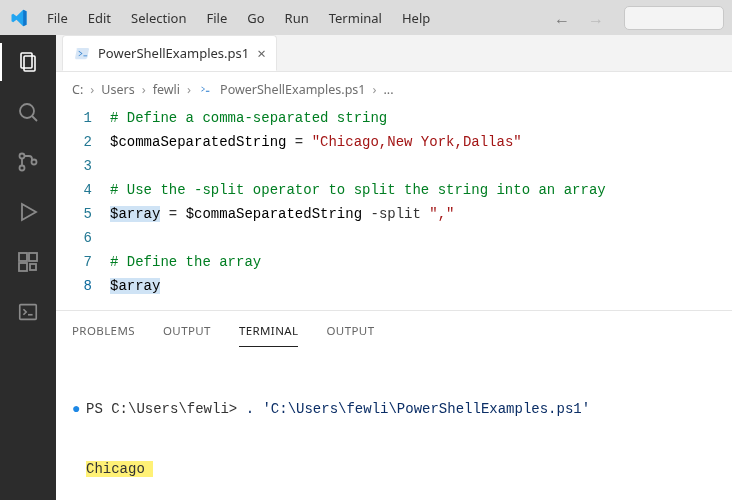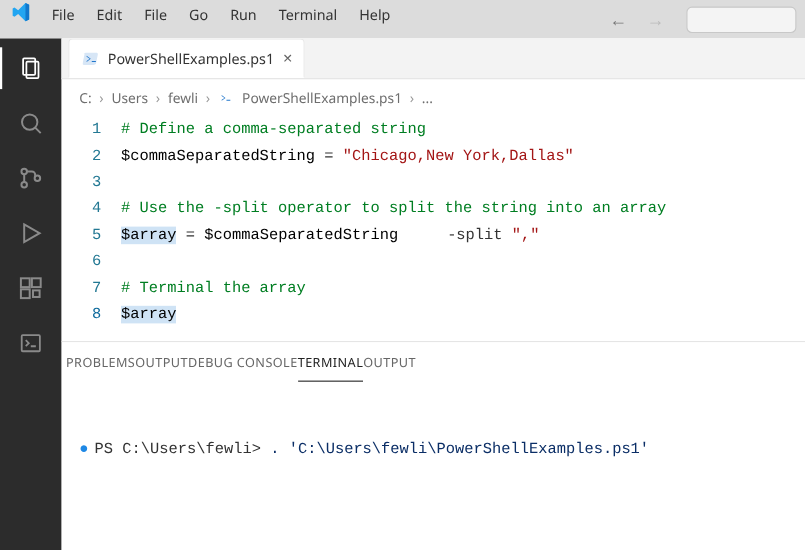"File" .titlebar { align-items: none -> center }
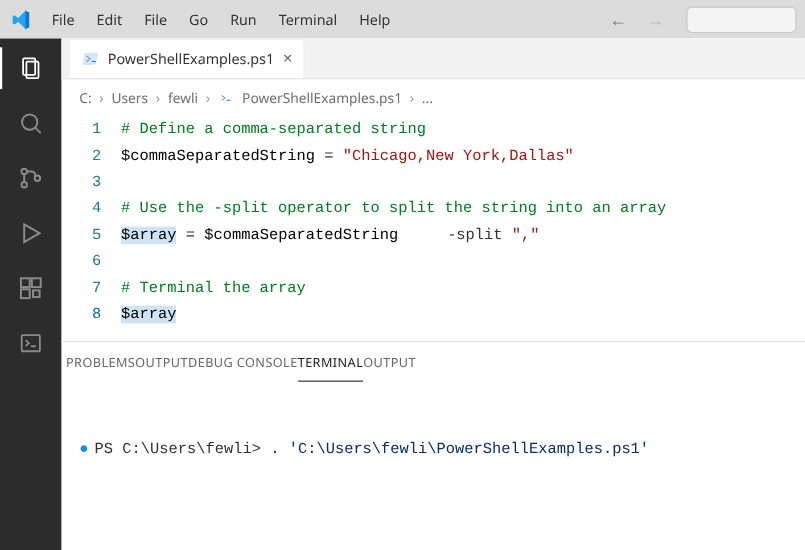"Selection" div.menu-item { html: none -> <div>Selection</div> }
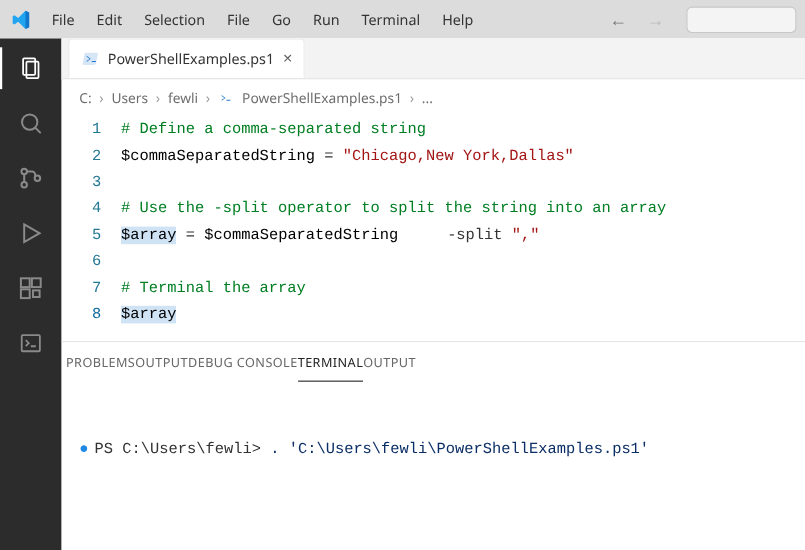"-split" .tok-param { margin-left: 36px -> none }
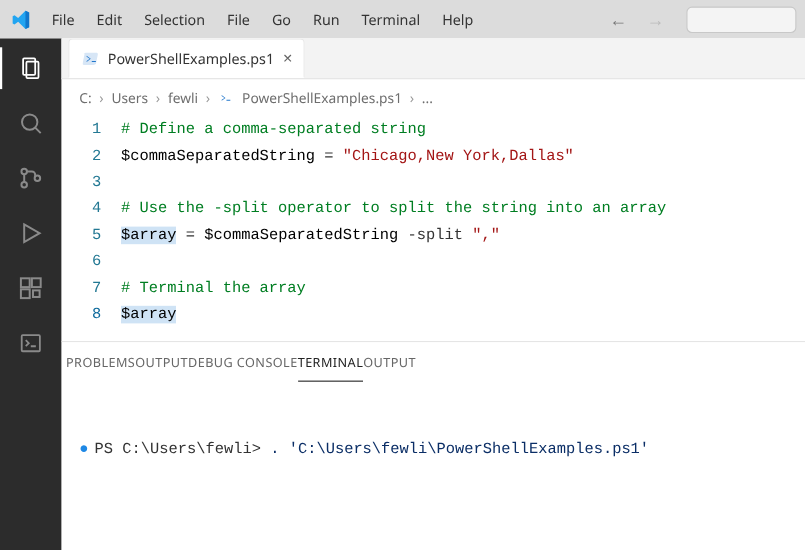"# Terminal the array" span.tok-com { text: Terminal -> Define }
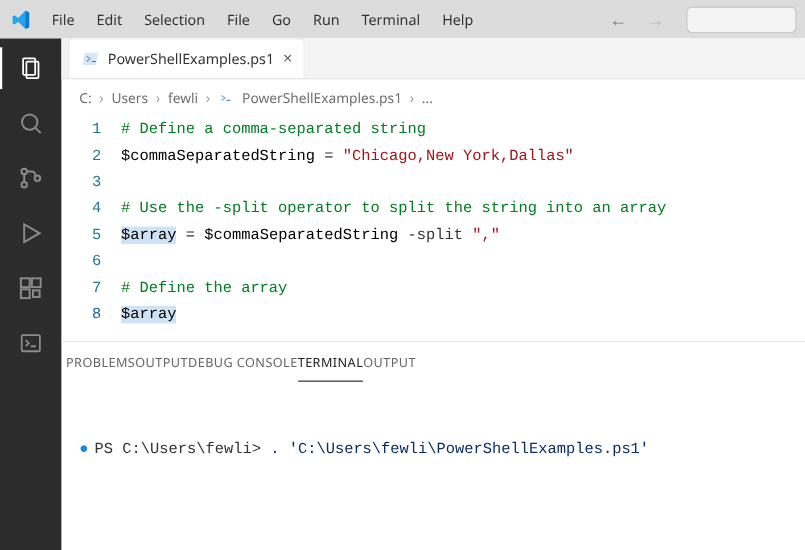"PROBLEMS" .panel-tabs { gap: none -> 28px; padding: 8px 4px 0px -> 8px 16px 0px }
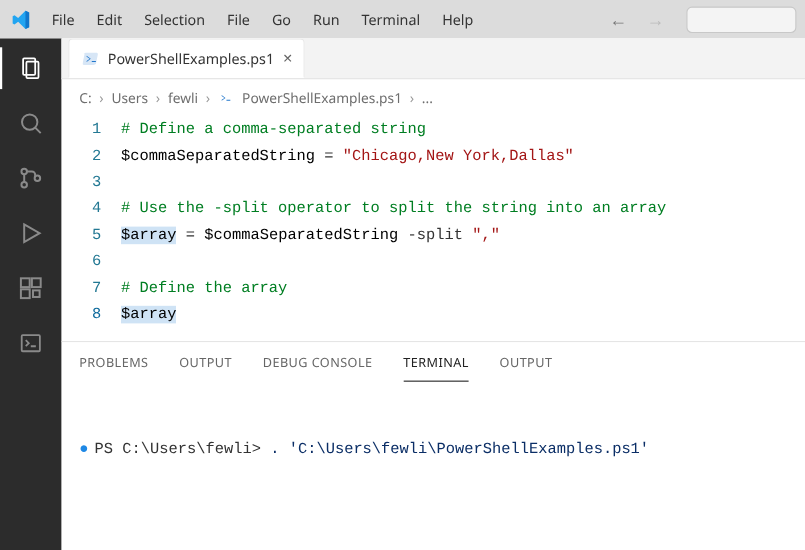"DEBUG CONSOLE" div.ptab { html: <div>DEBUG CONSOLE</div> -> none }
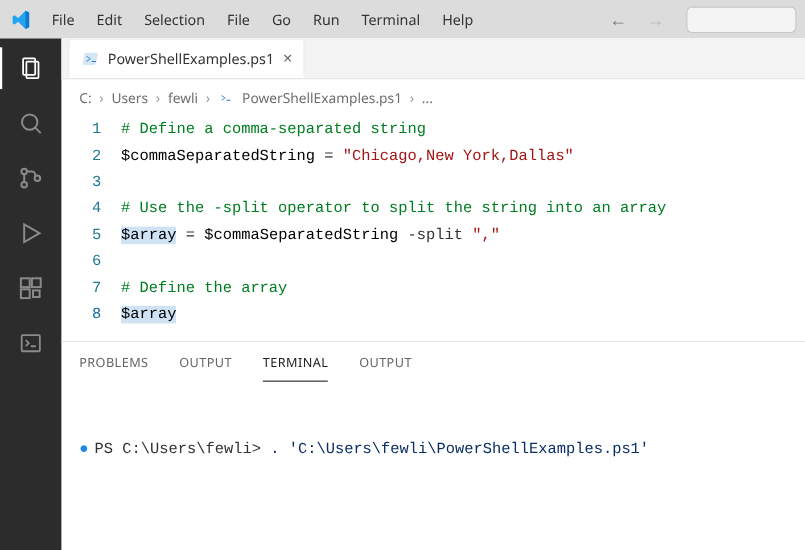"Chicago" div.term-row { html: none -> <div><span>&nbsp;</span><span><span>Chicago </span></span></div> }
